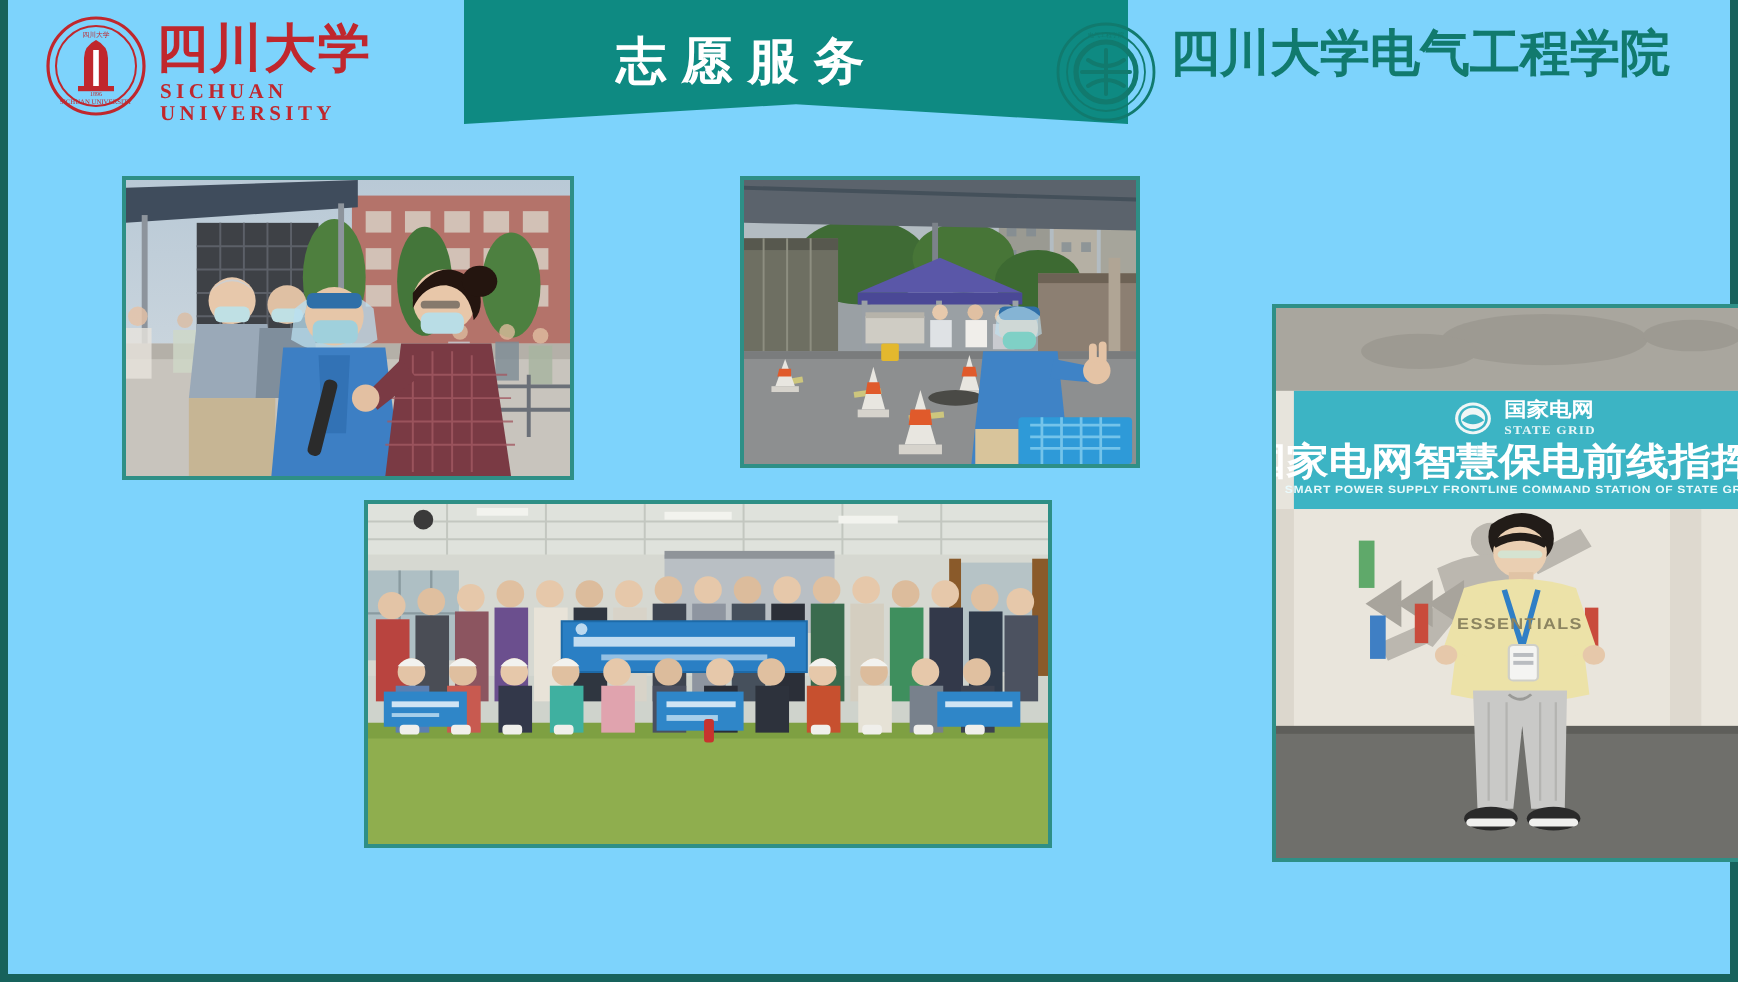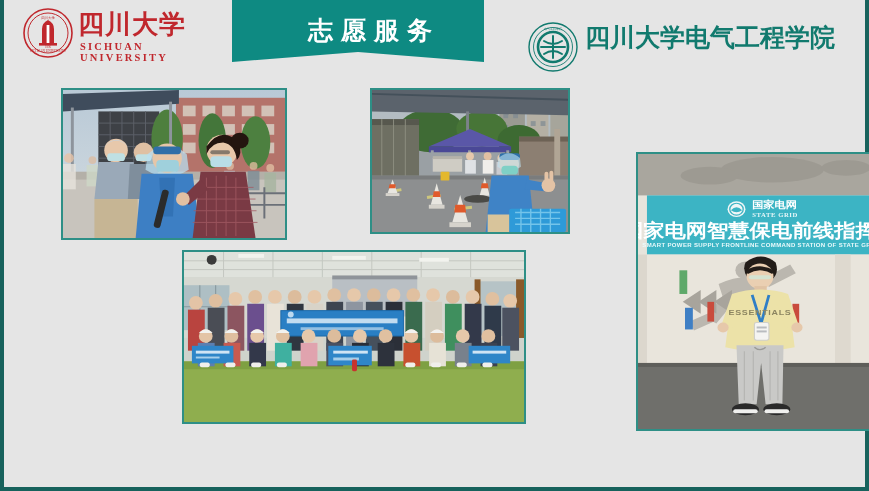"四川大学" #slide { background: #e5e5e5 -> #7dd3fc }
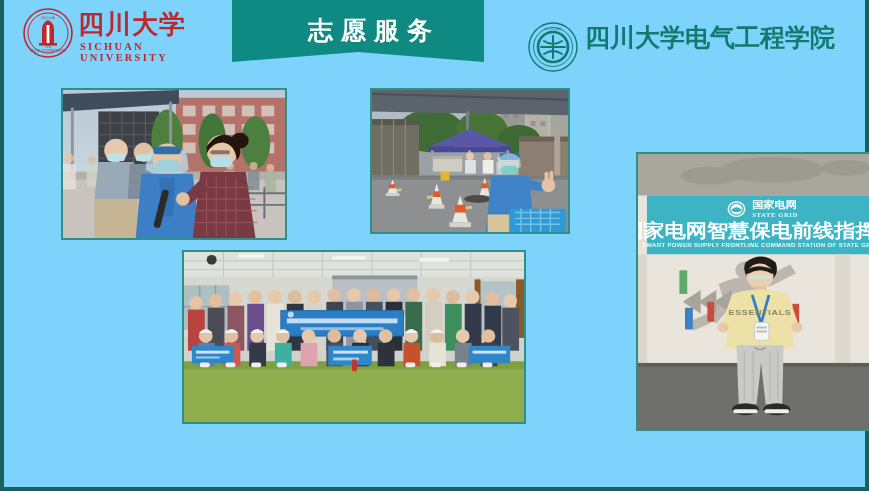"志愿服务" .ribbon { width: 252px -> 332px }
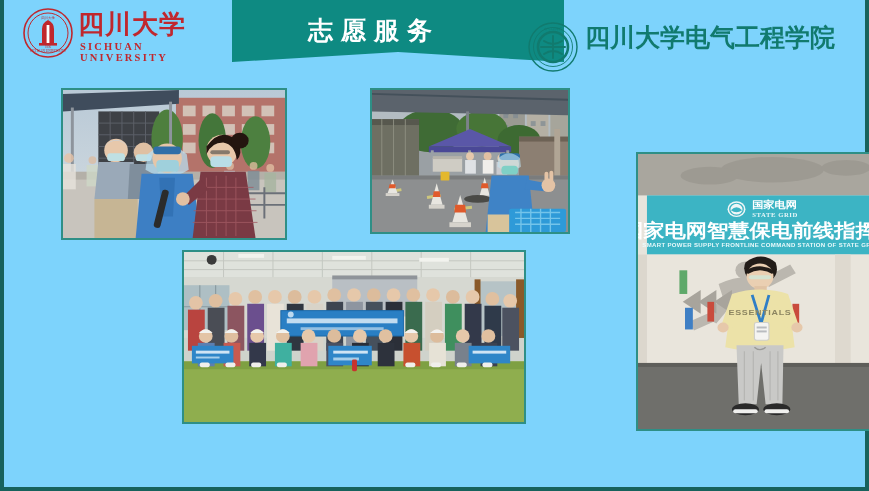"四川大学电气工程学院" .logo-eee { top: 18px -> 7px }
